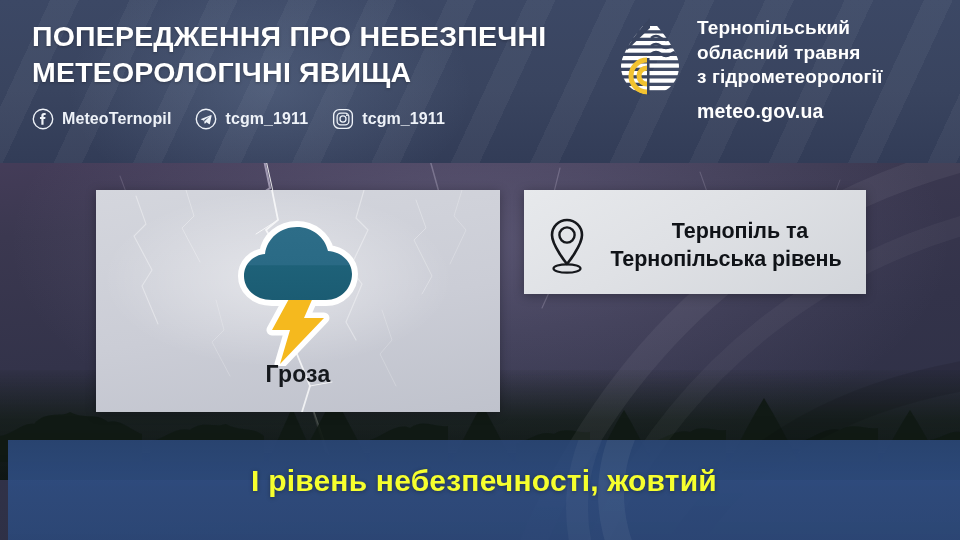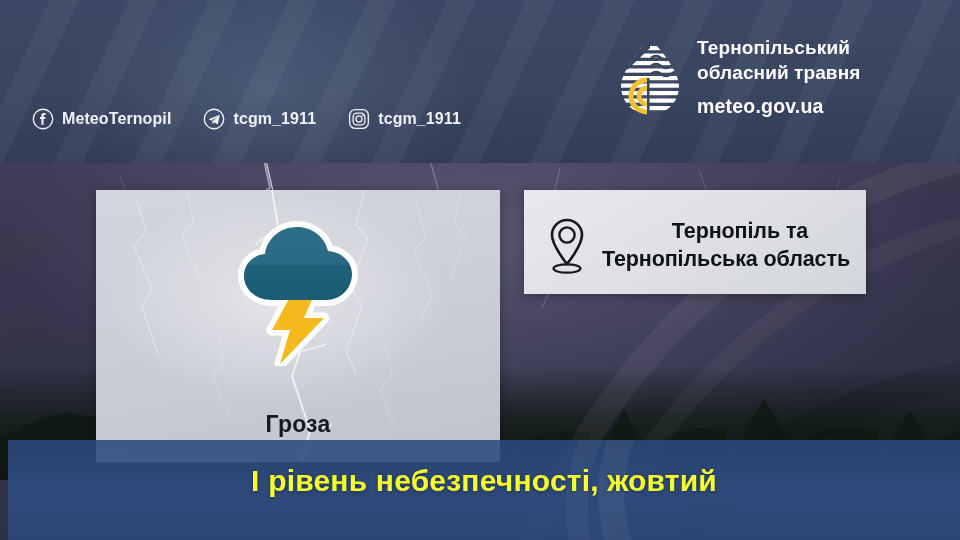"ПОПЕРЕДЖЕННЯ ПРО НЕБЕЗПЕЧНІ" div.title { html: none -> <div> <span>ПОПЕРЕДЖЕННЯ ПРО НЕБЕЗПЕЧНІ</span> <span>МЕТЕОРОЛОГІЧНІ ЯВИЩА</span> </div> }
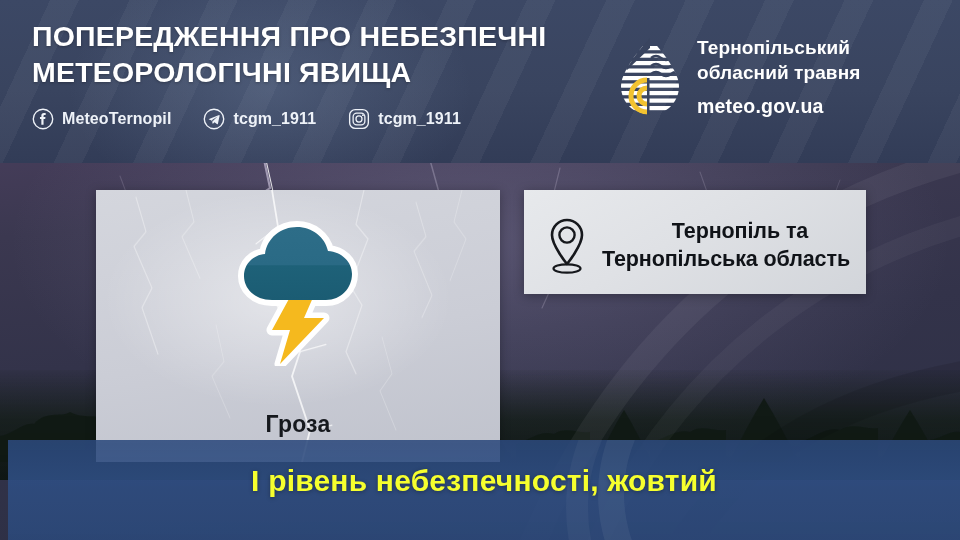"Тернопільський" .logo { top: 36px -> 16px }
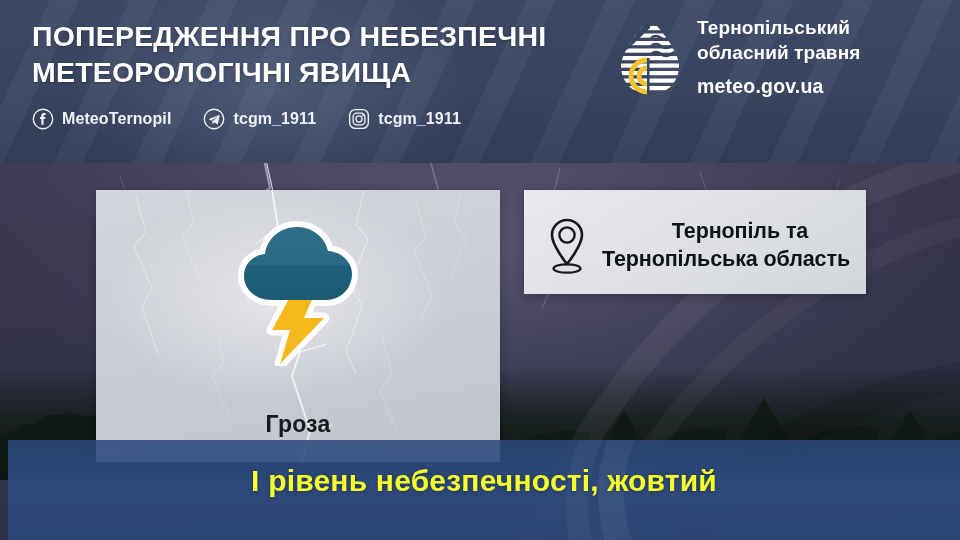"з гідрометеорології" span { html: none -> <span>з гідрометеорології</span> }
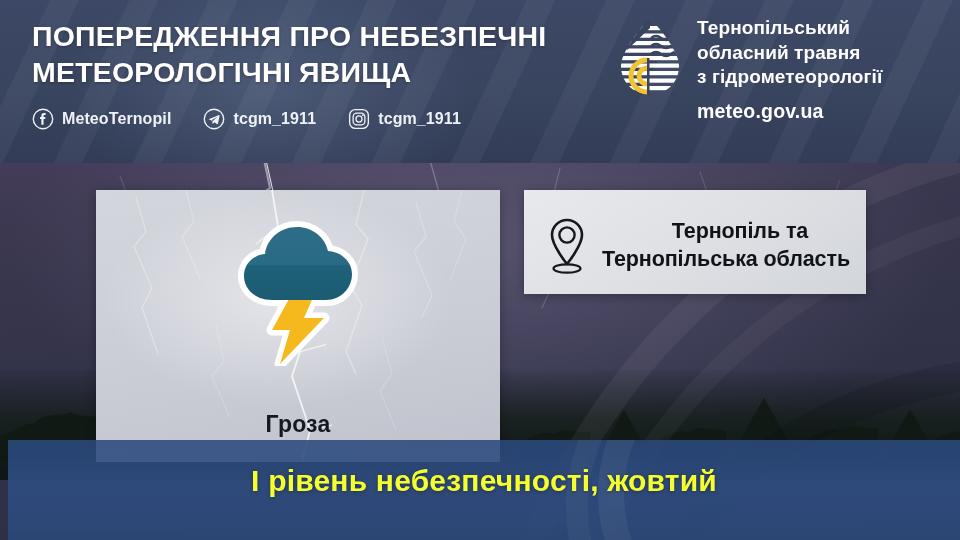"MeteoTernopil" .socials { gap: 16px -> 8px }
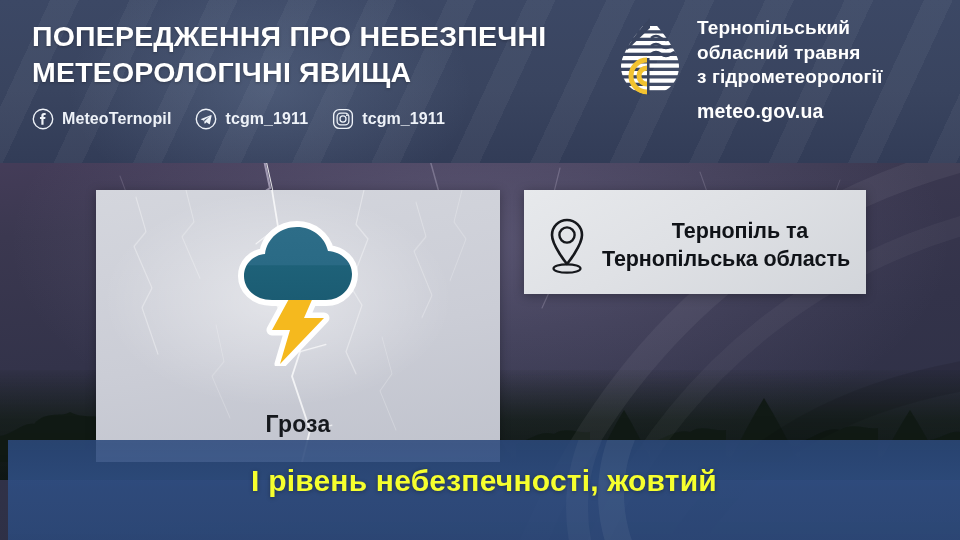"Тернопільська область" span.ln { text: область -> рівень }
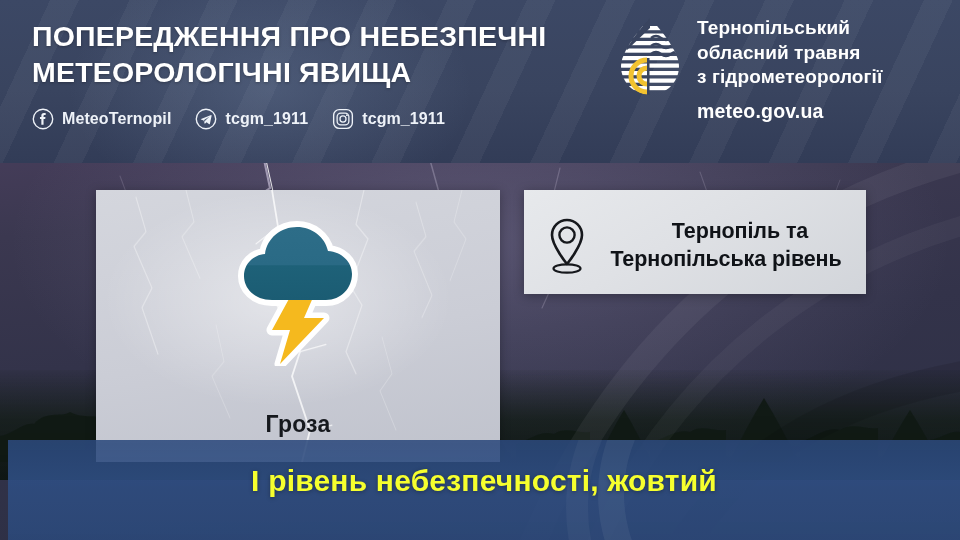"Гроза" .card-icon { height: 272px -> 222px }
